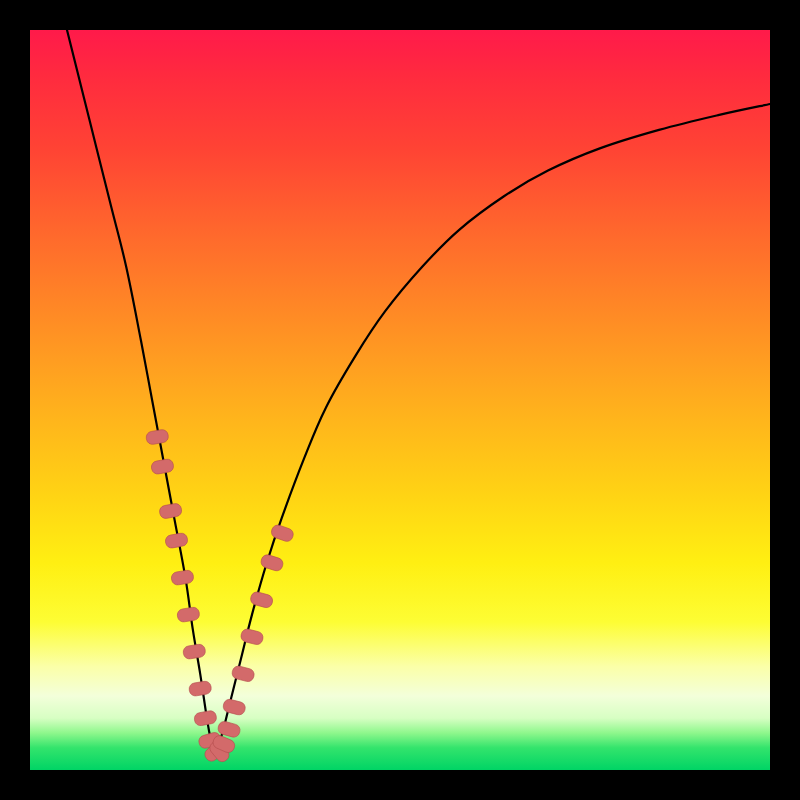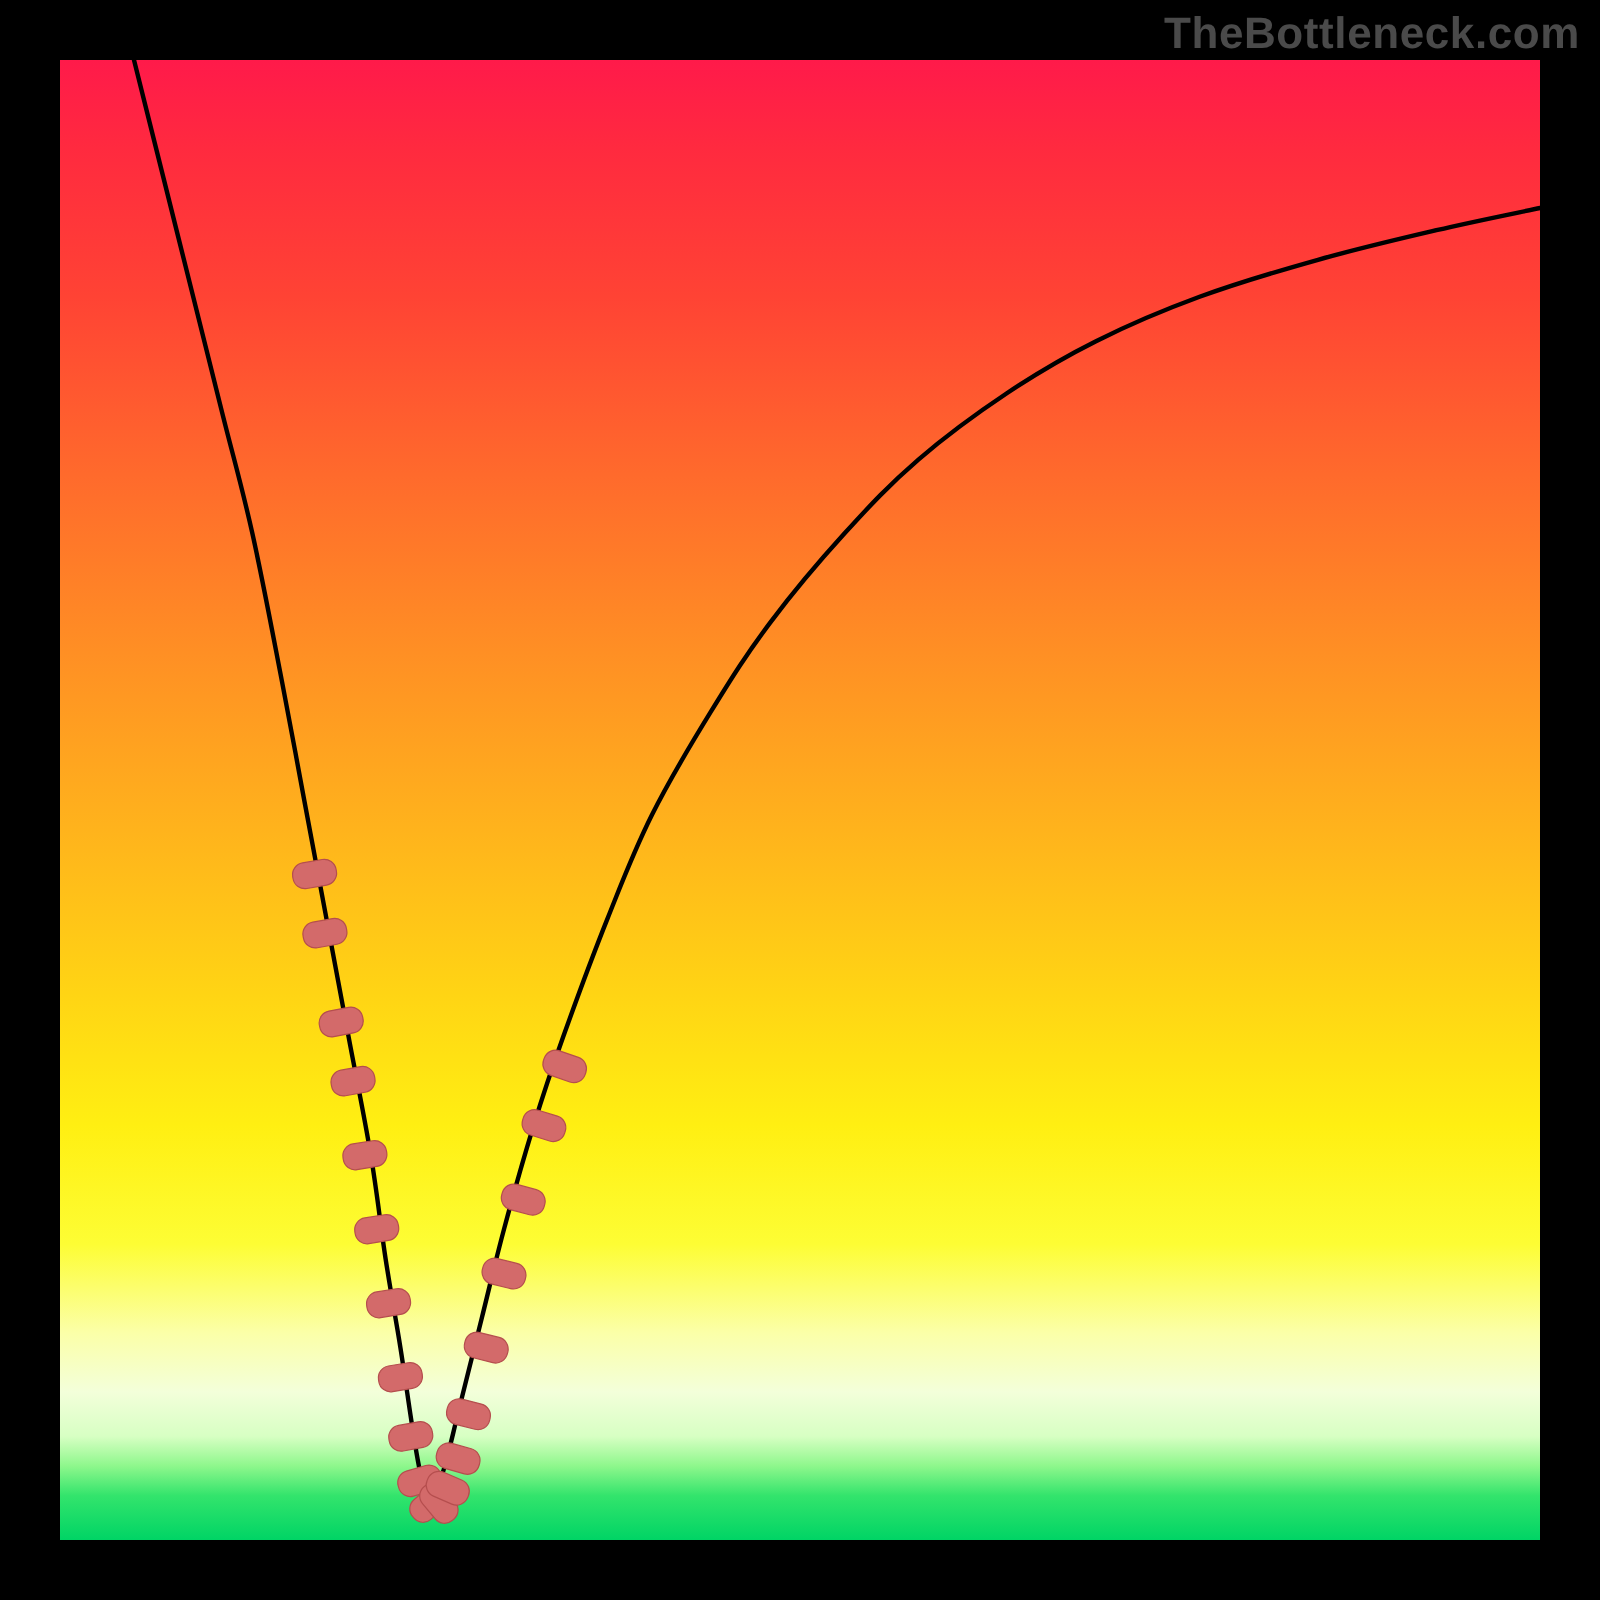"TheBottleneck.com" div.watermark { html: <div>TheBottleneck.com</div> -> none }
